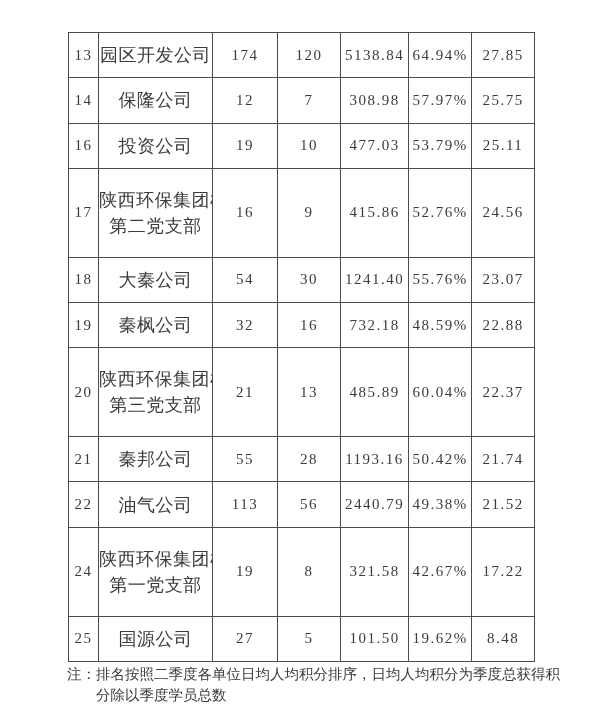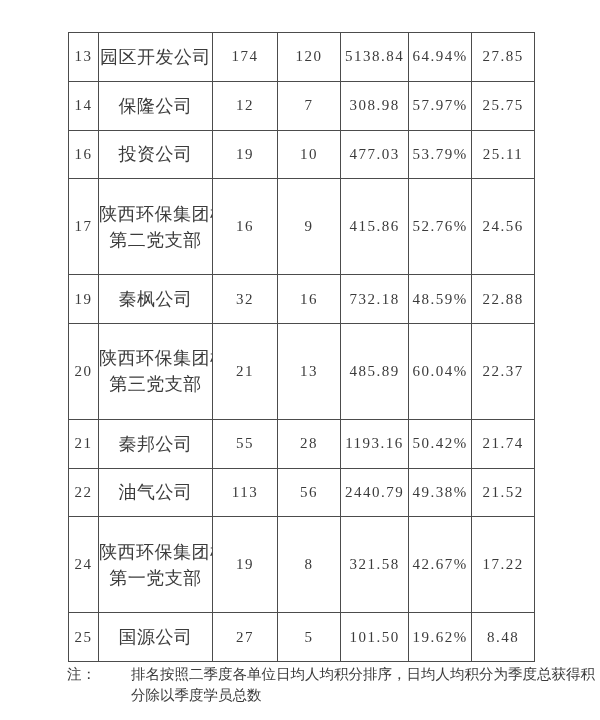"18" tr { html: none -> <tr> <td>18</td> <td>大秦公司</td> <td>54</td> <td>30</td> <td>1241.40</td> <td>55.76%</td> <td>23.07</td> </tr> }
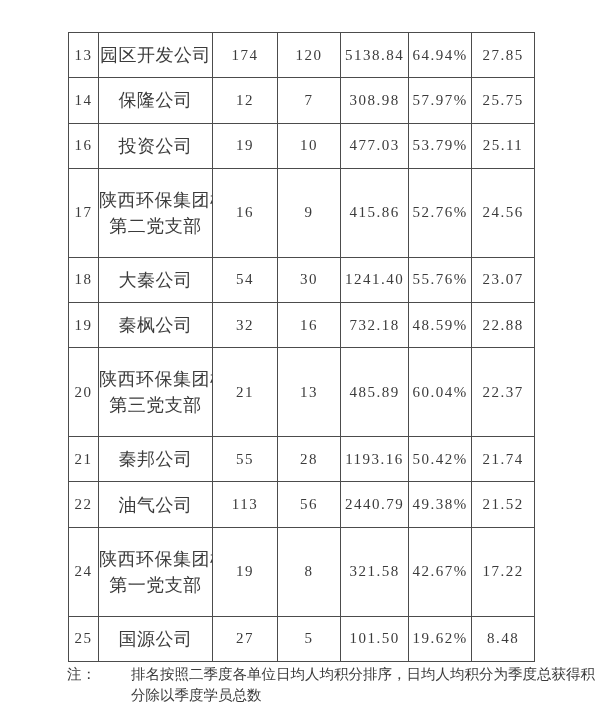"排名按照二季度各单位日均人均积分排序，日均人均积分为季度总获得积" .note-line { margin-left: 35px -> none }
